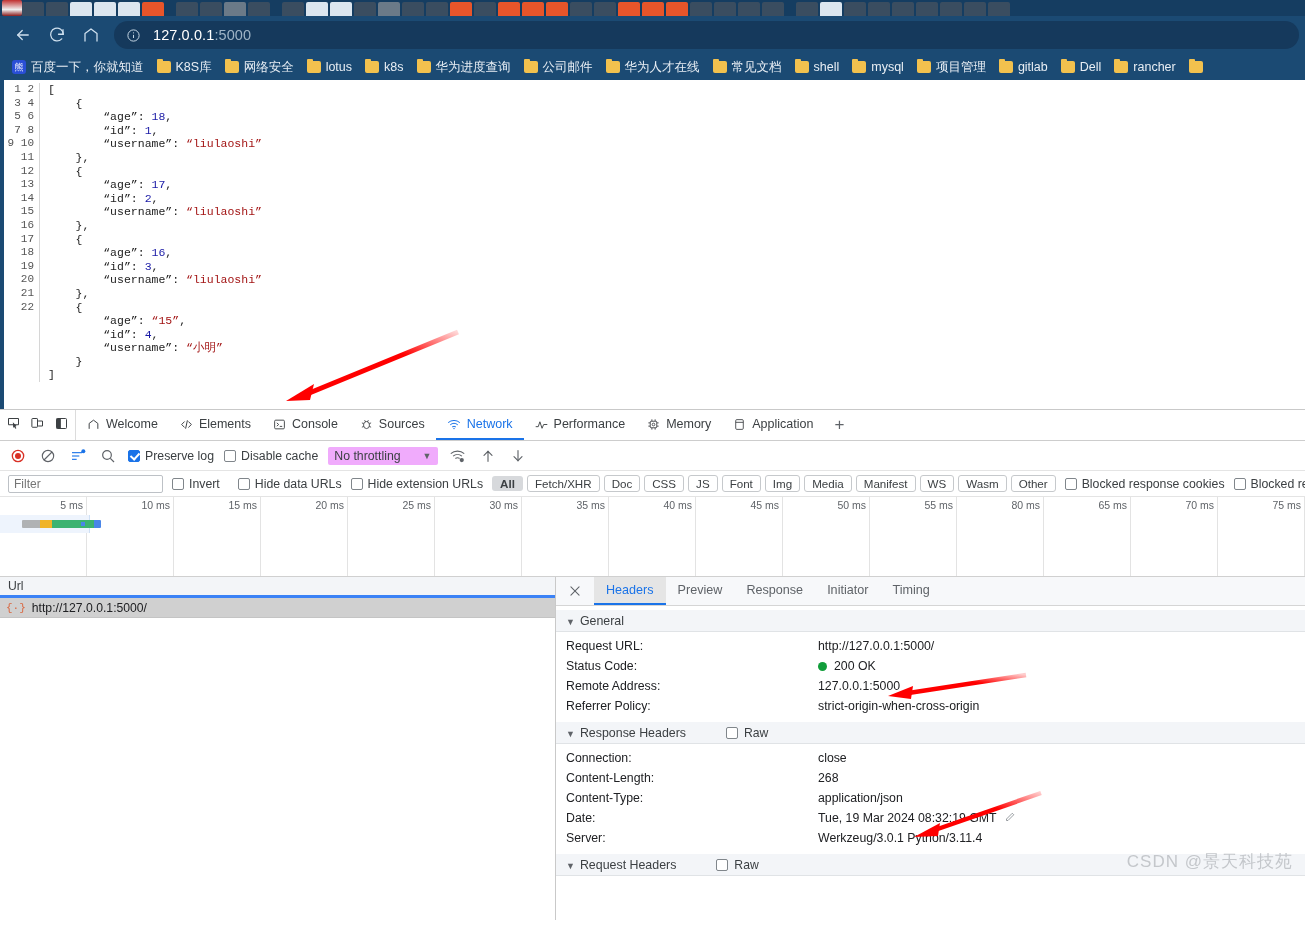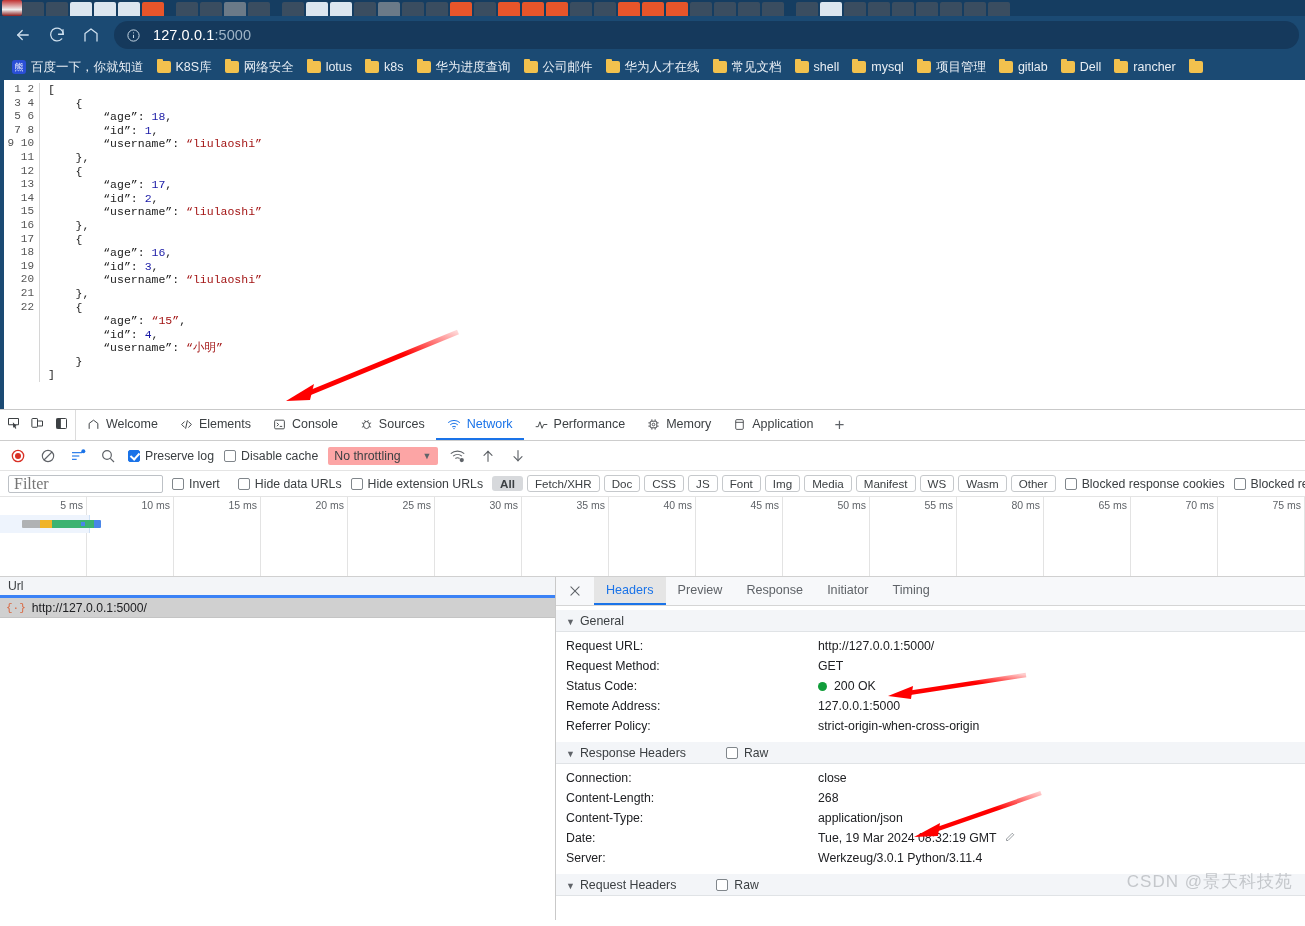"No throttling" #throttle { background: #fca5a5 -> #f0abfc }
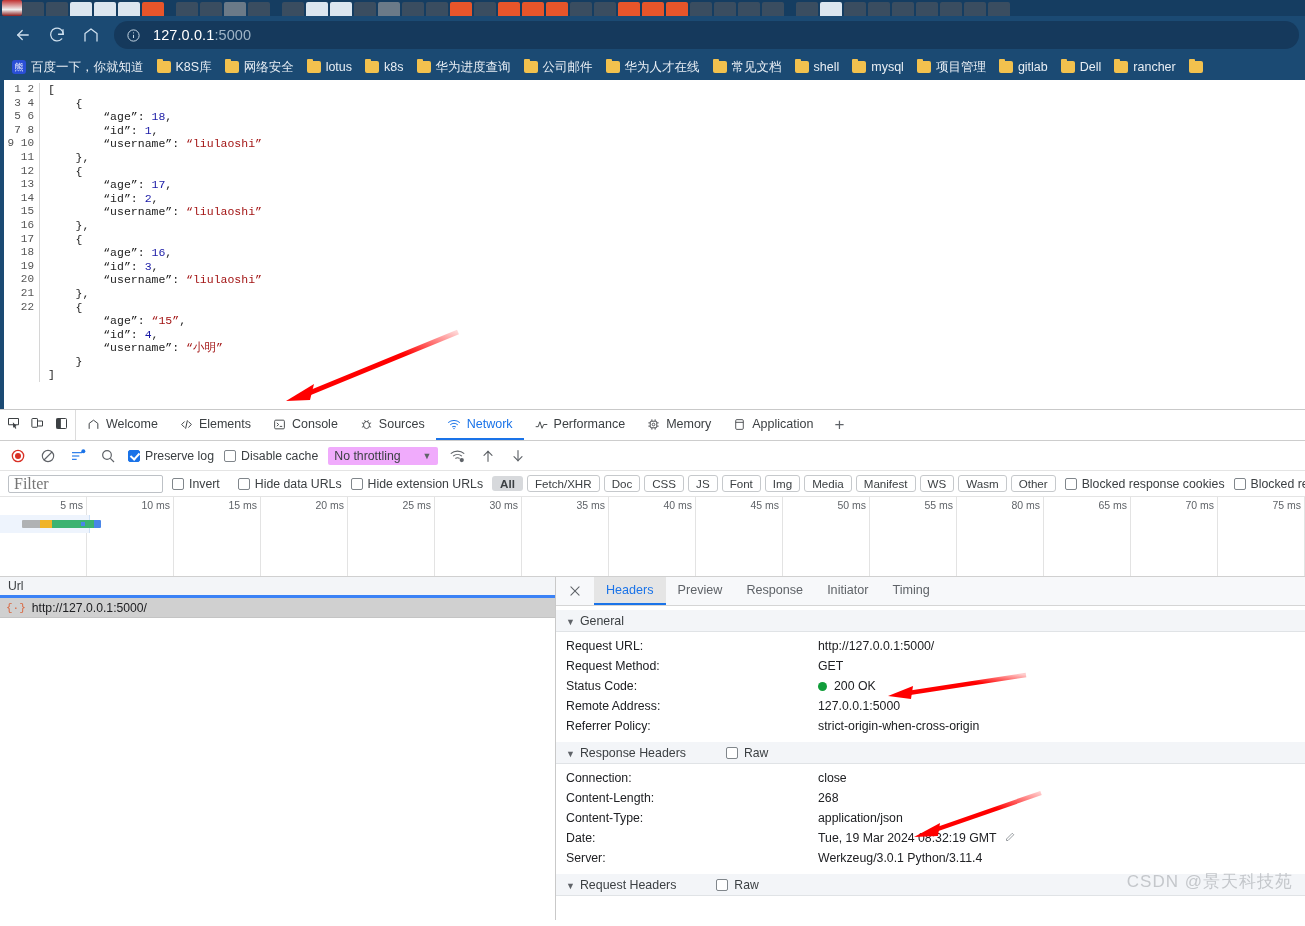"Filter" #filter-input { font-family: Liberation Serif, serif -> Liberation Sans, sans-serif; font-size: 16px -> 12px }
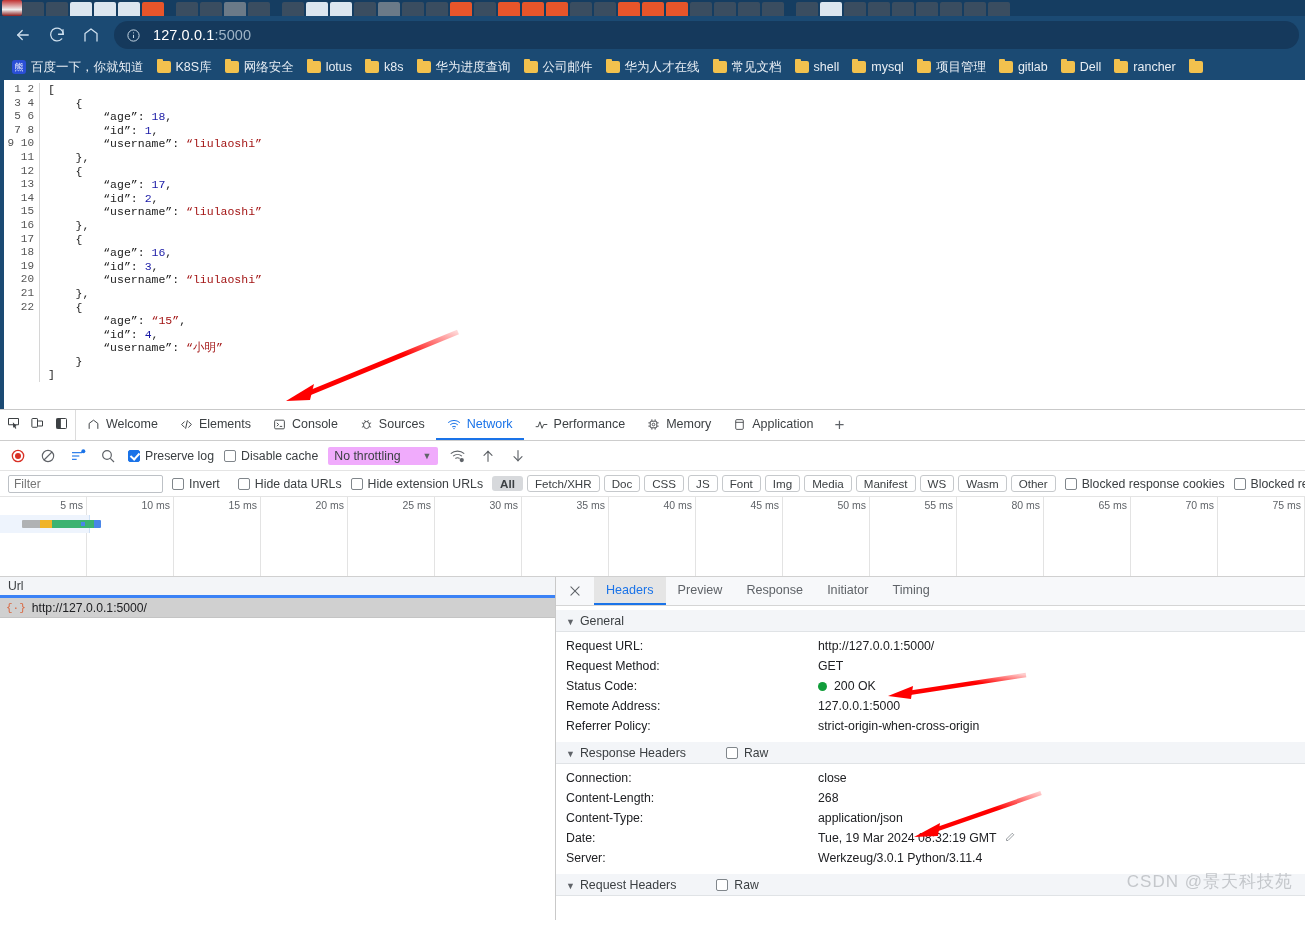"Request Method:" div.hrow { html: <div> <span>Request Method:</span> <span> <span>GET</span> </span> </div> -> none }
